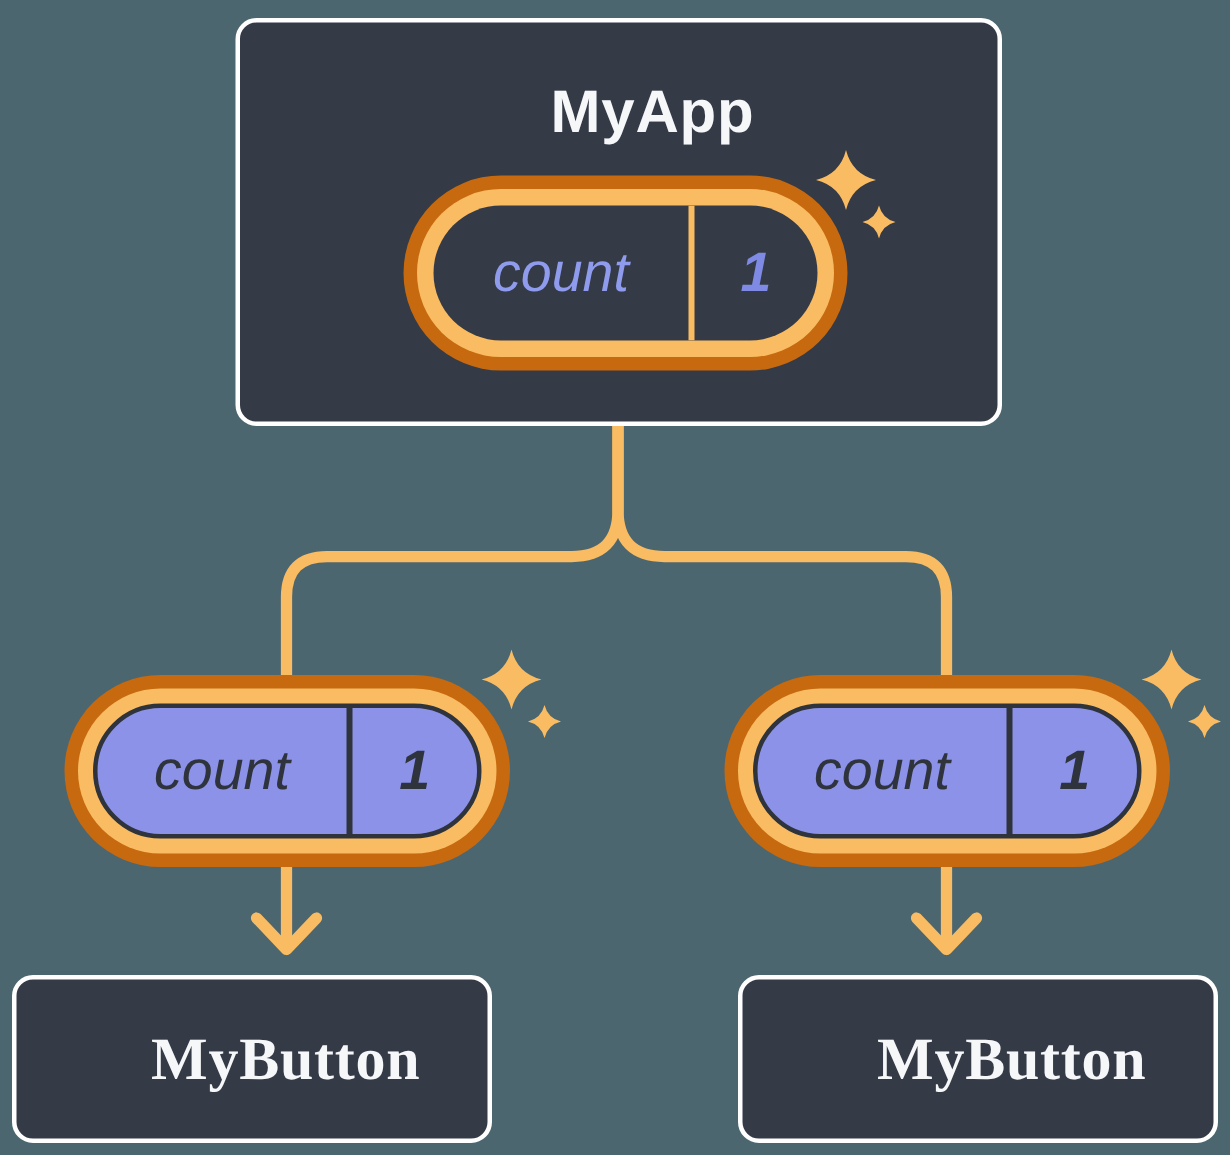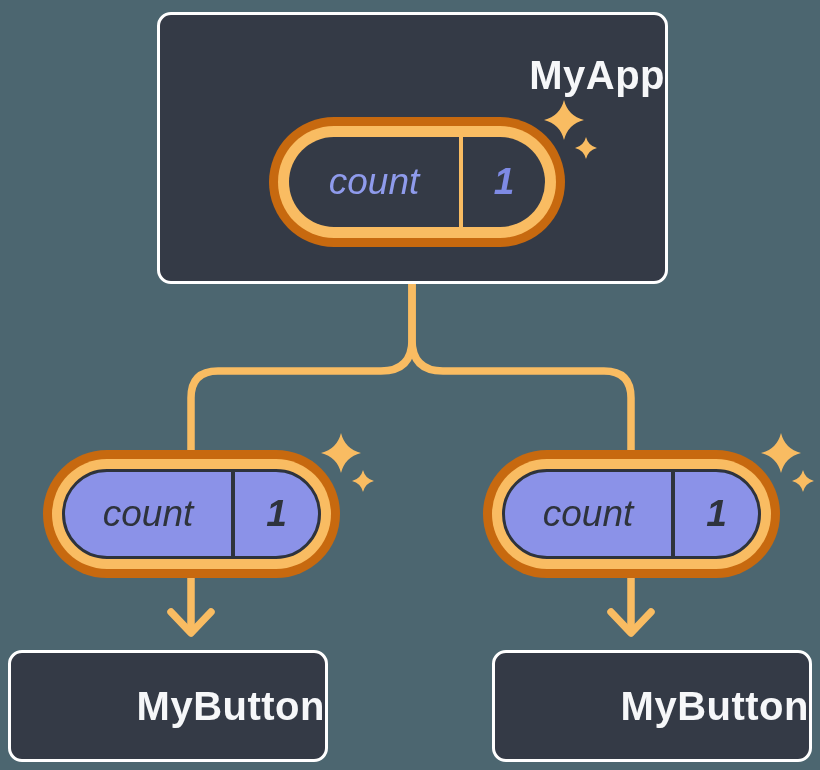"MyApp" .node-title { text-align: right -> center }
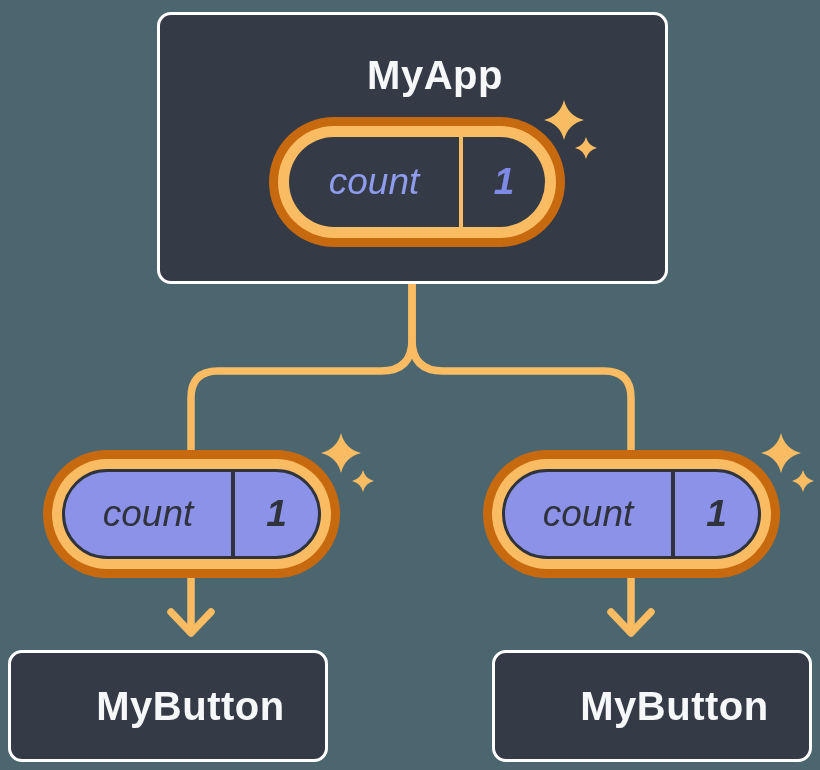"MyButton" .node-mybutton .node-title { font-family: none -> Liberation Serif, serif }
